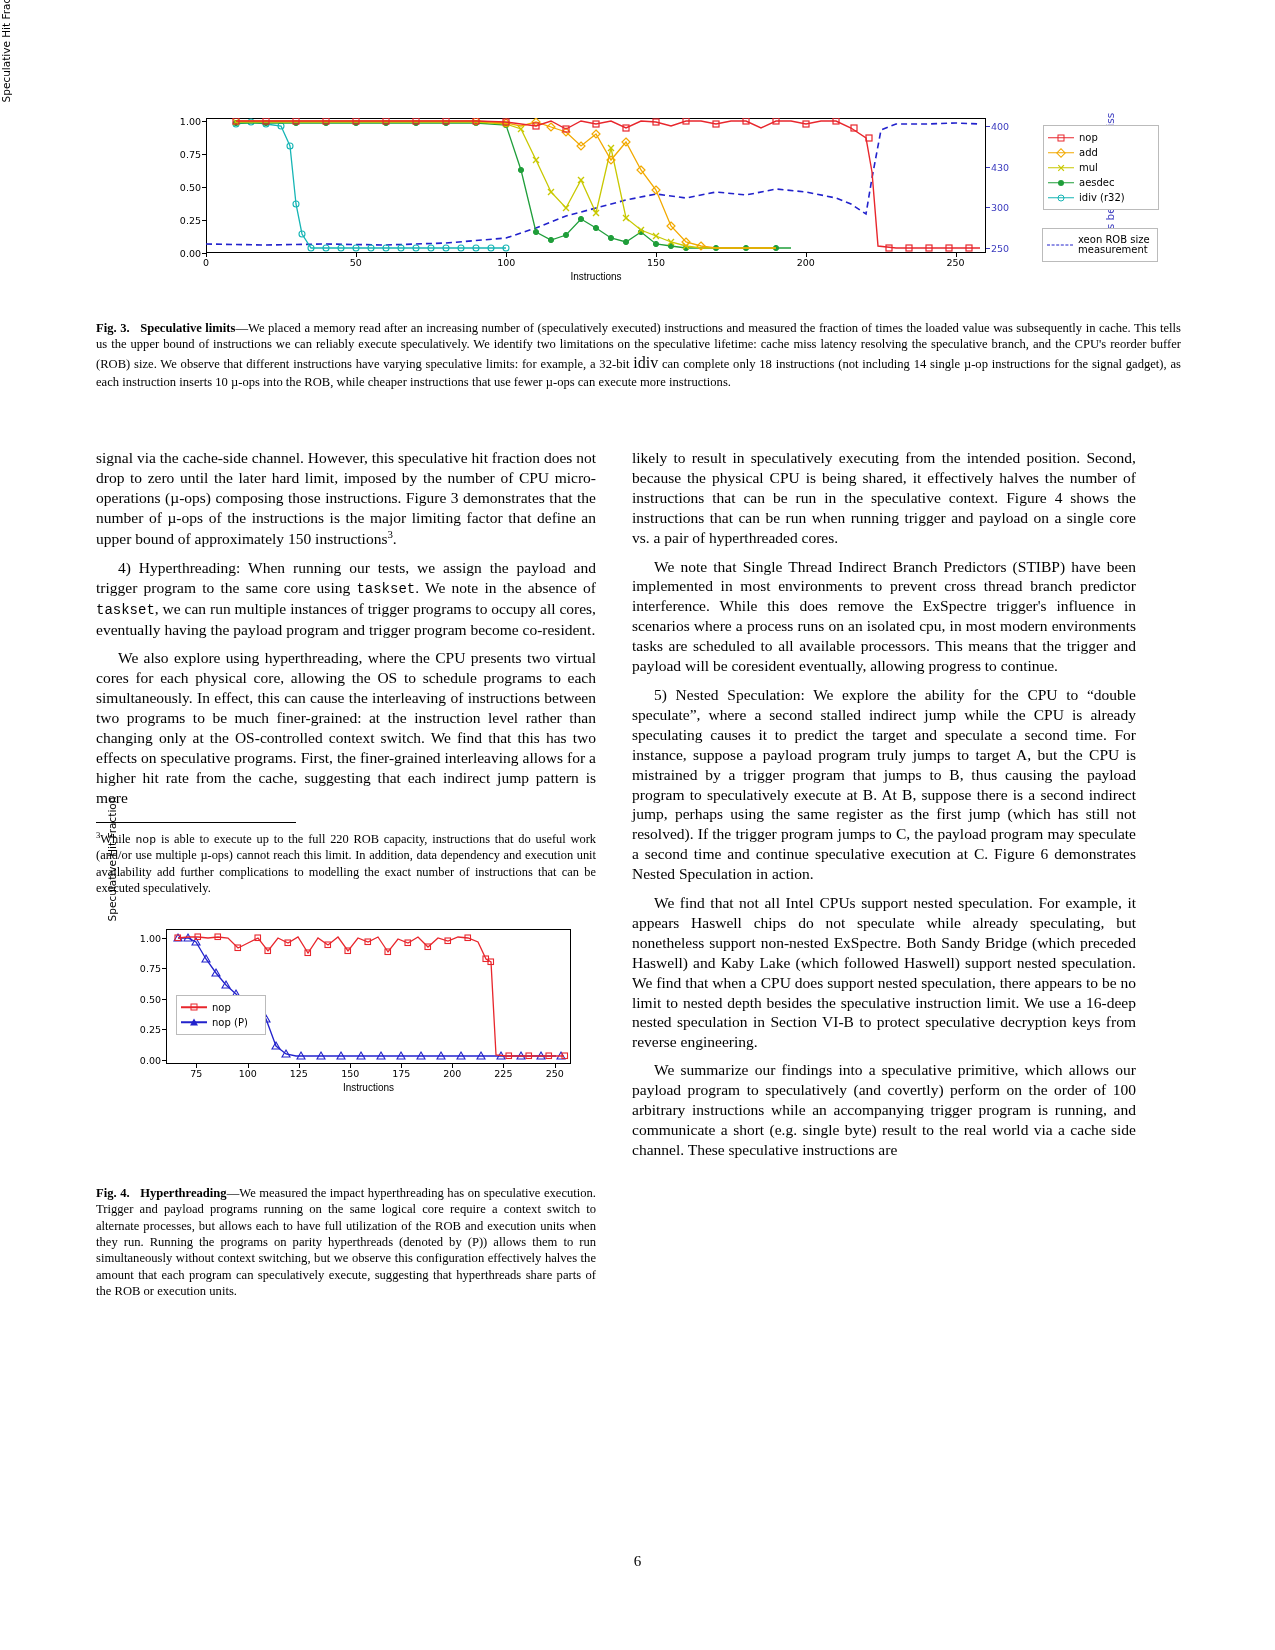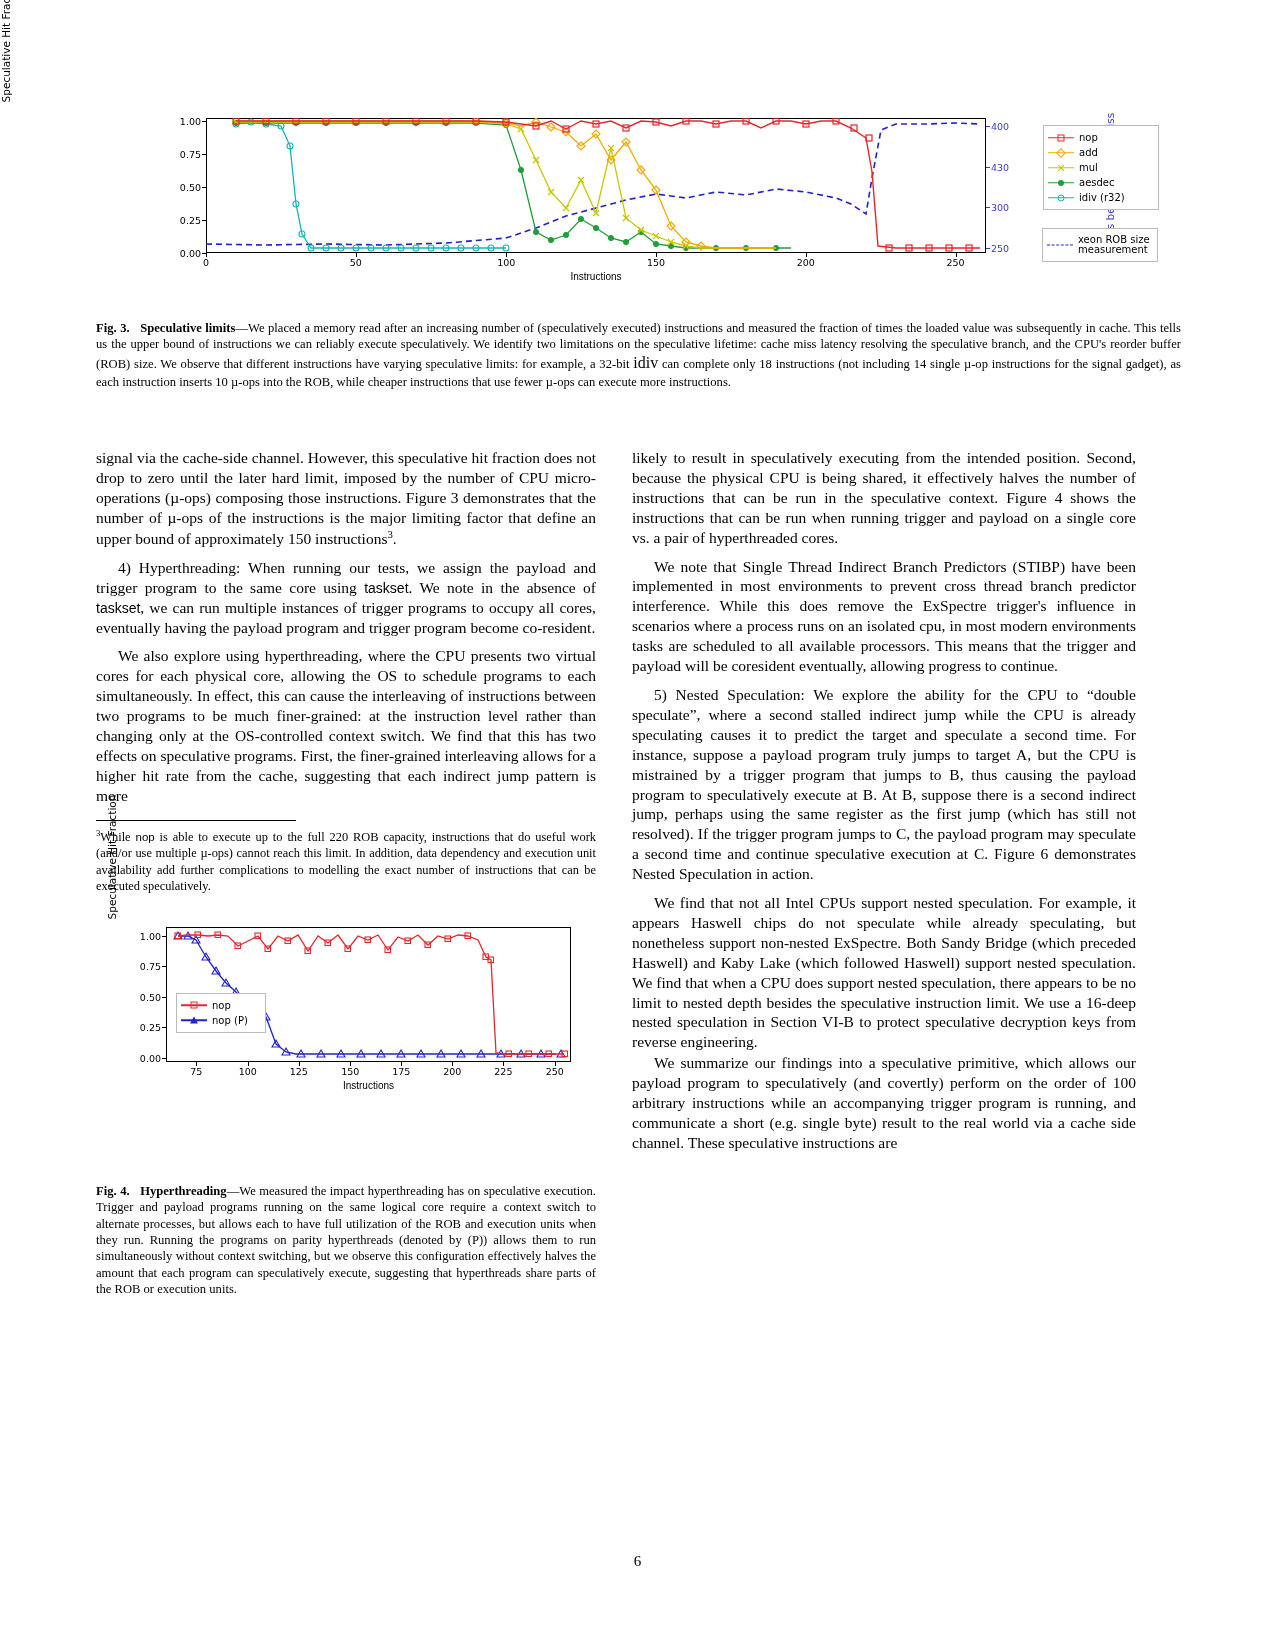"taskset" .tt { font-family: Liberation Sans, sans-serif -> Liberation Mono, monospace }
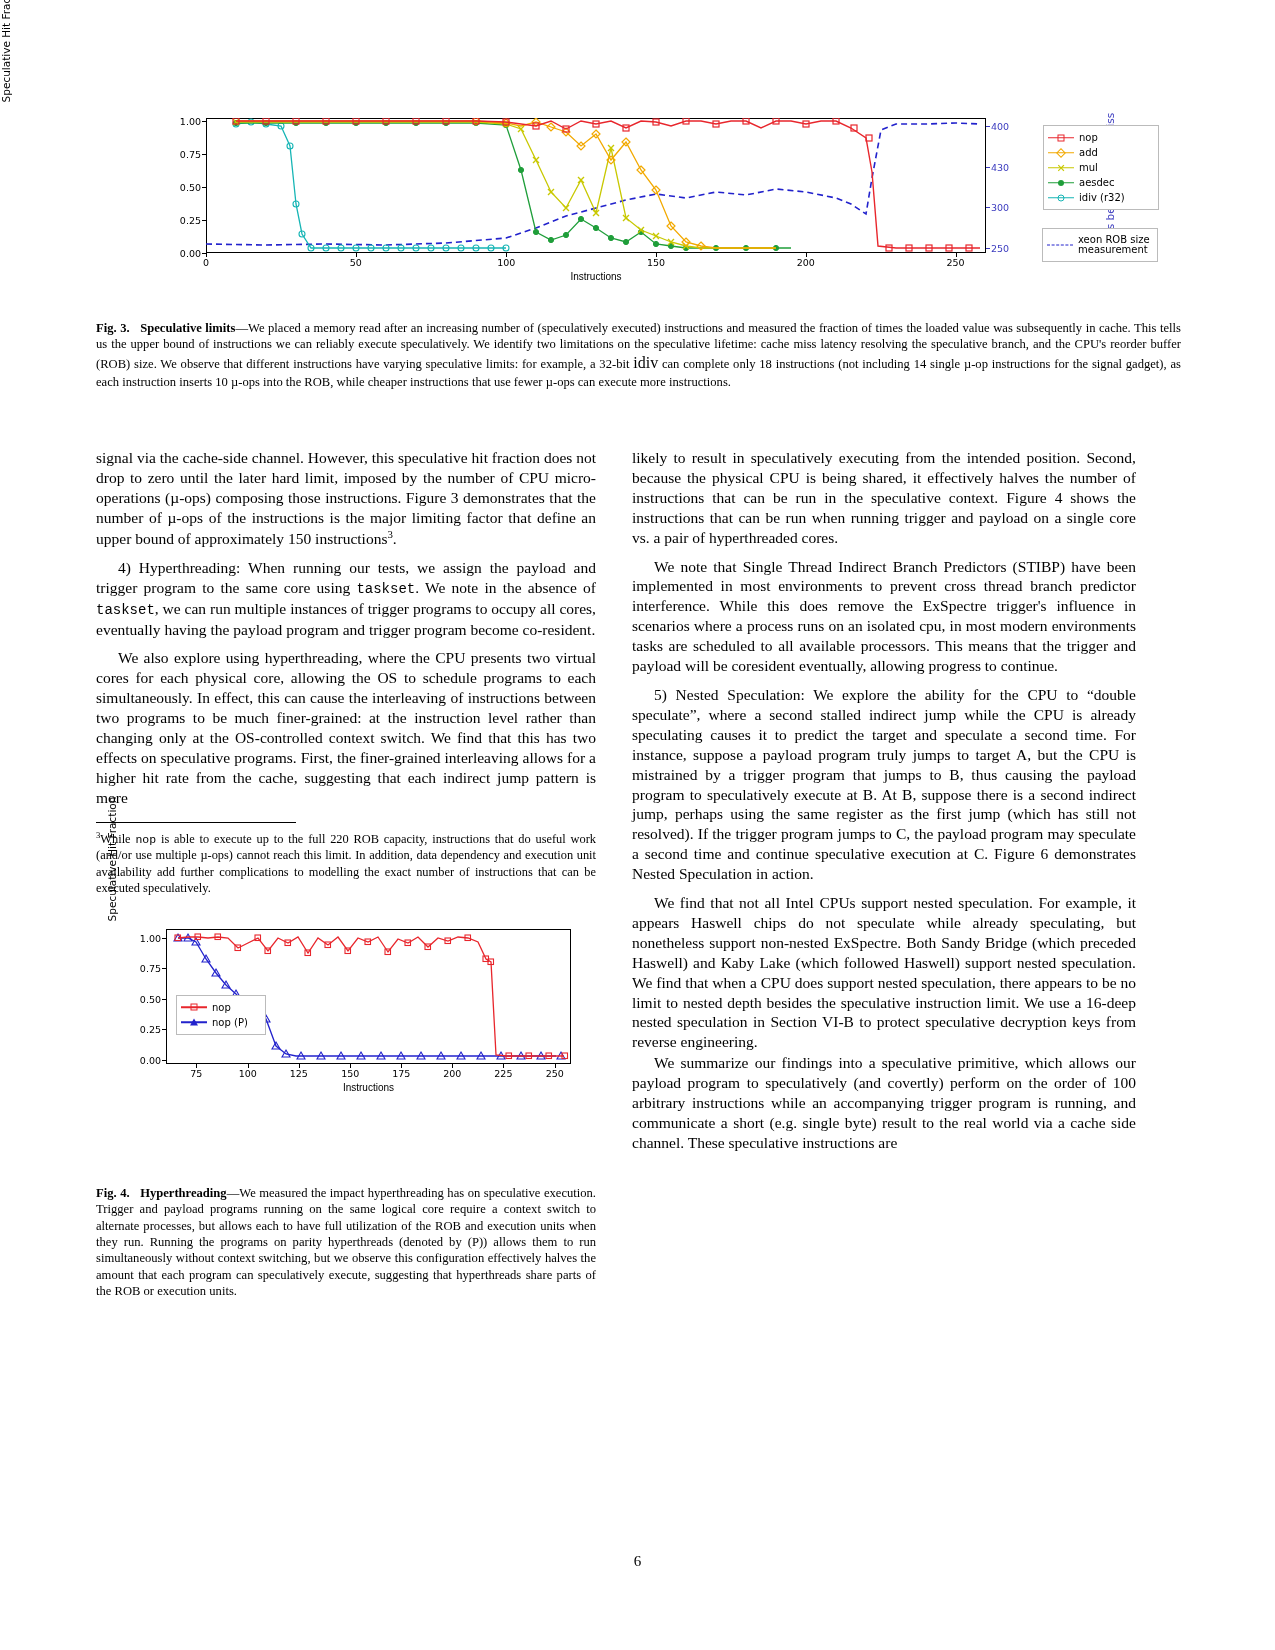"We summarize our findings into" div.body { margin-top: 1px -> 8px }
